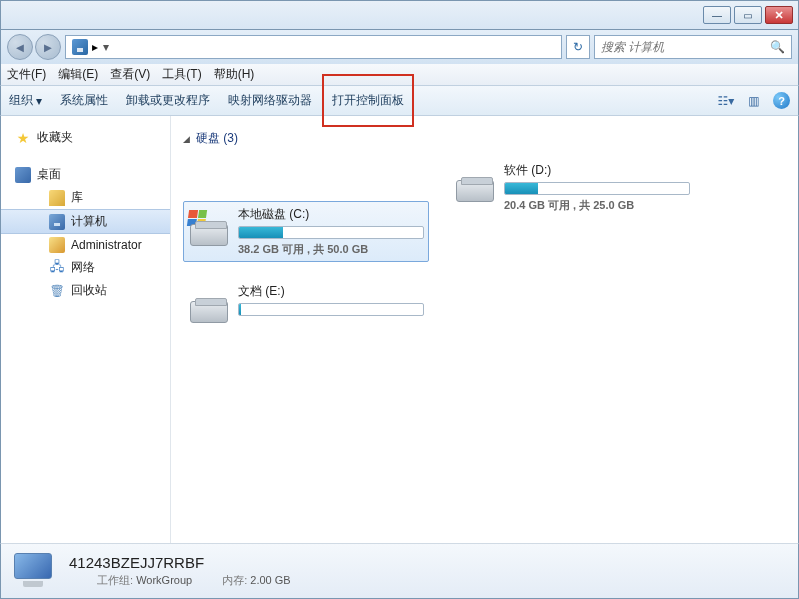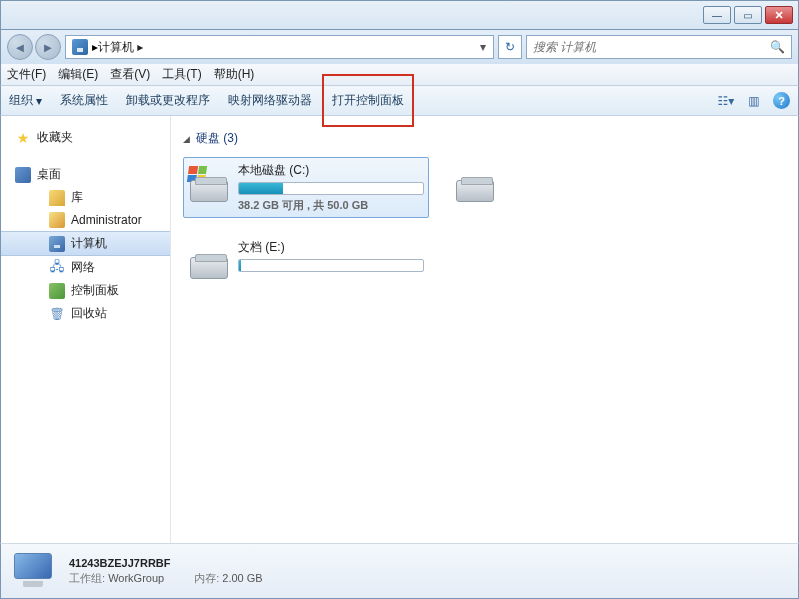"计算机 ▸" span.addr-text { html: <span>计算机 ▸</span> -> none }
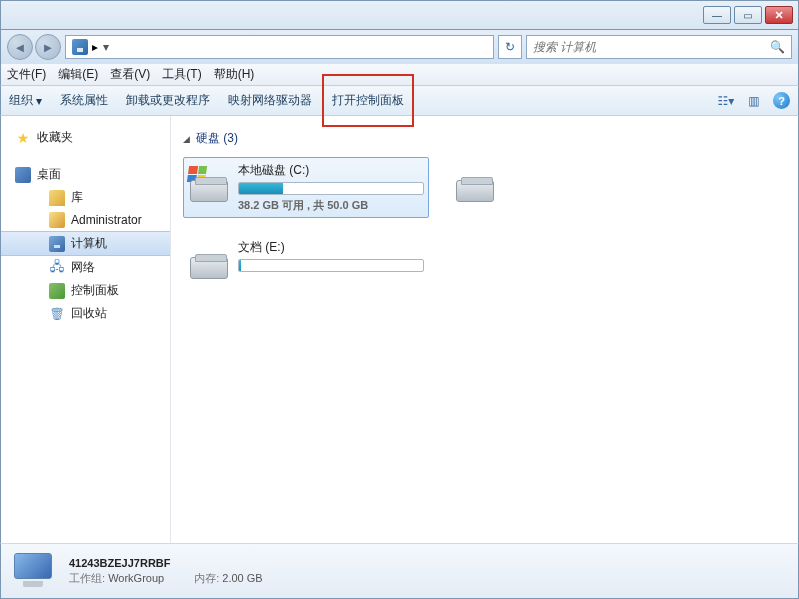"搜索 计算机" .search-bar { width: 266px -> 198px }
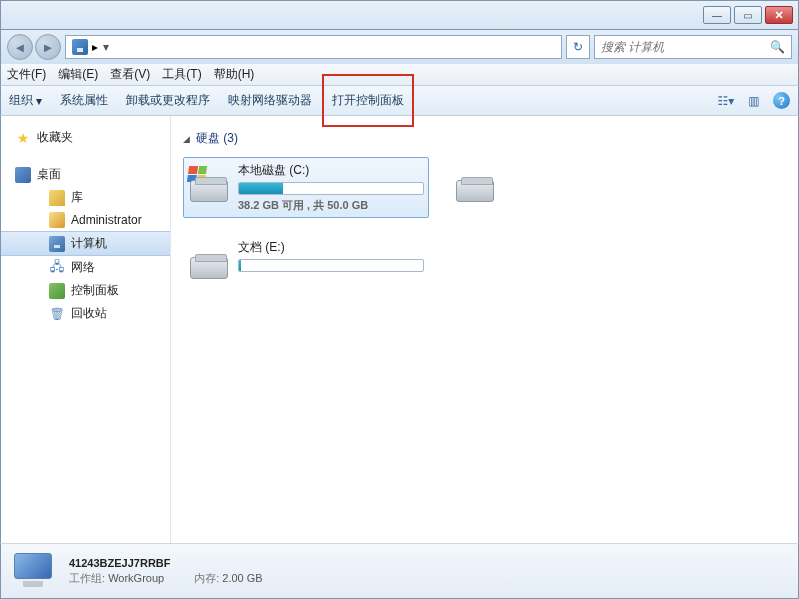"软件 (D:)" div.drive-info { html: none -> <div> <div>软件 (D:)</div> <div> <div></div> </div> <div>20.4 GB 可用 , 共 25.0 GB</div> </div> }
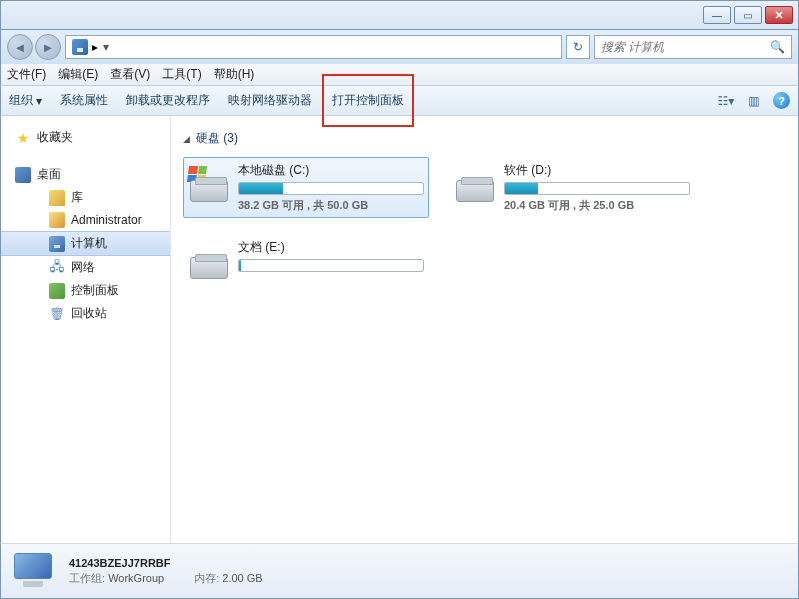"本地磁盘 (C:)" .drive.selected { margin-top: none -> 44px }
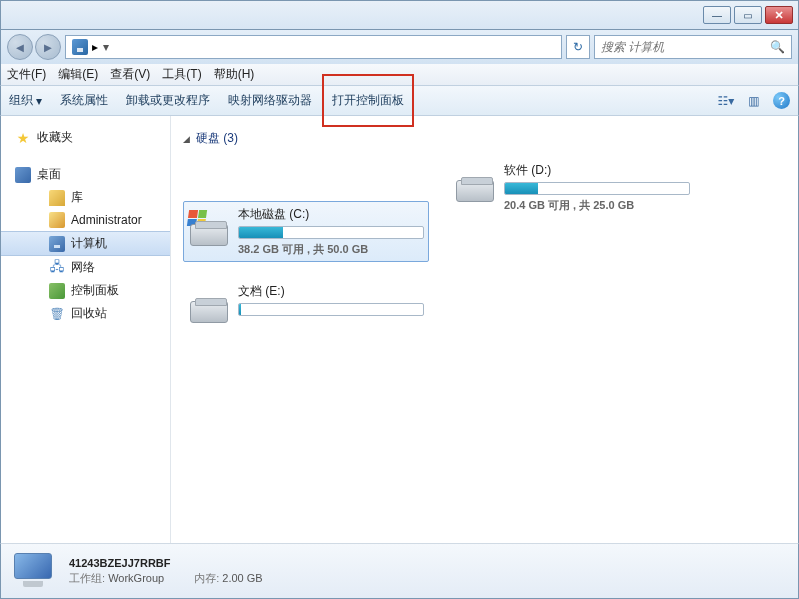"Administrator" div.side-item { order: before "计算机" -> after "计算机" }
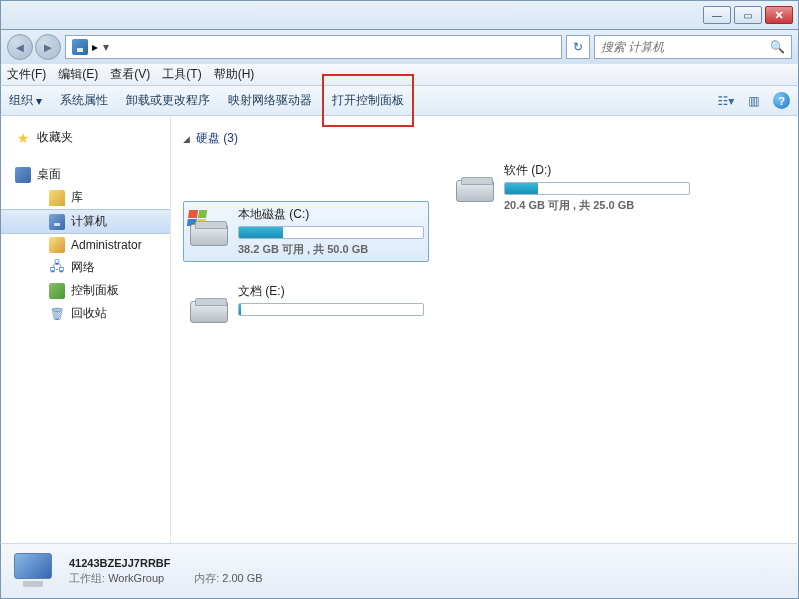"控制面板" div.side-item { html: <div> <span></span> <span></span> <span>控制面板</span> </div> -> none }
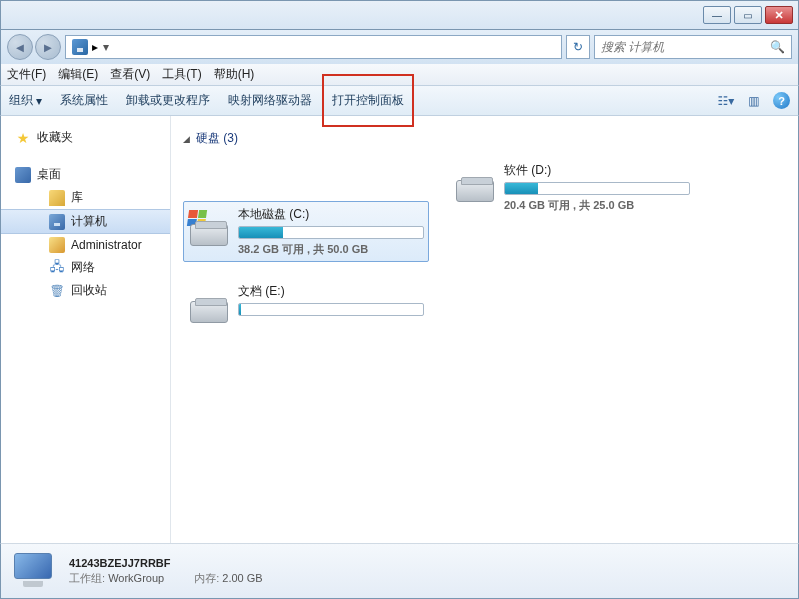"41243BZEJJ7RRBF" .details-name { font-size: 11px -> 15px; font-weight: 700 -> 400 }
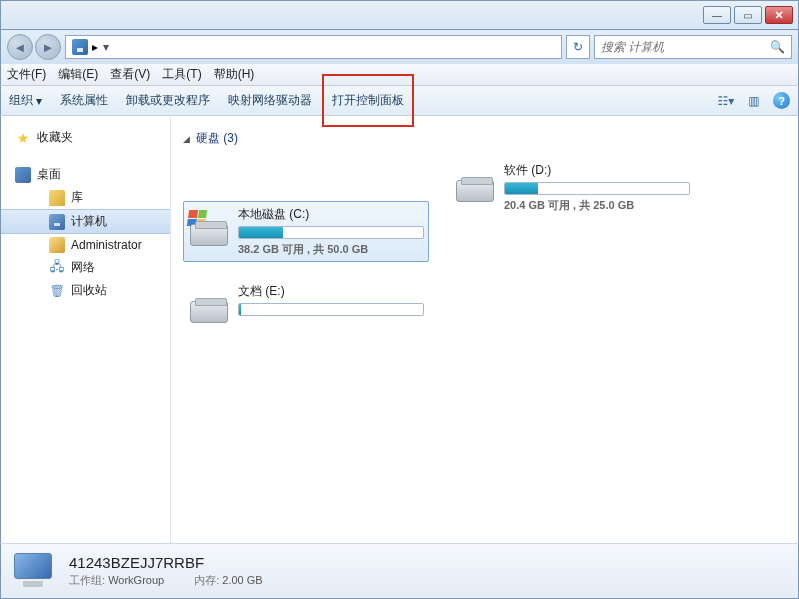"工作组: WorkGroup" .details-line { margin-left: none -> 28px }
